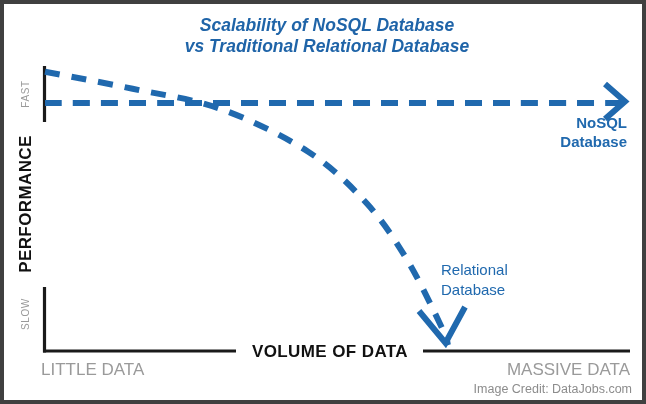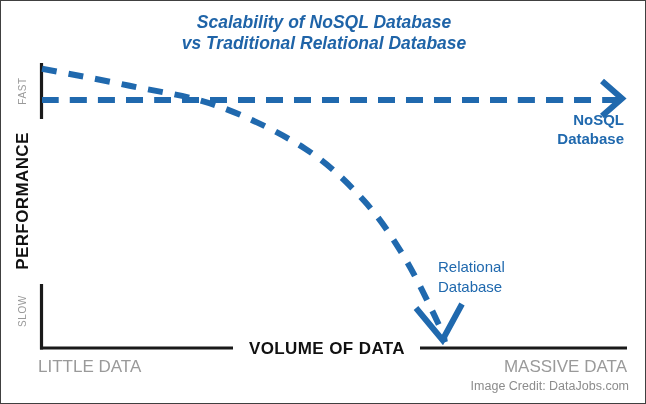"Scalability of NoSQL Database" #figure { border: 1px solid #404040 -> 4px solid #404040 }
